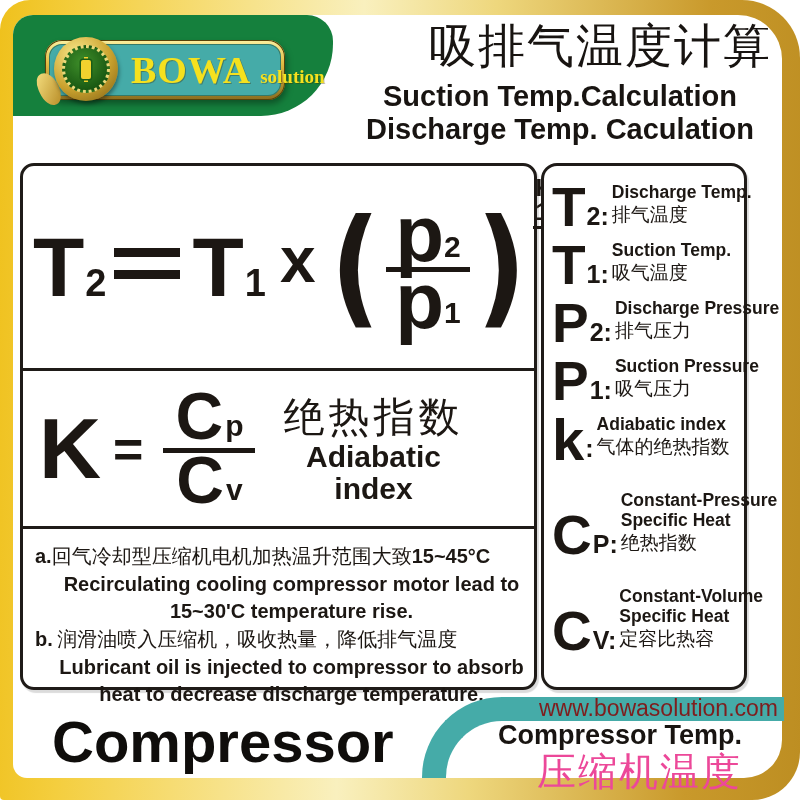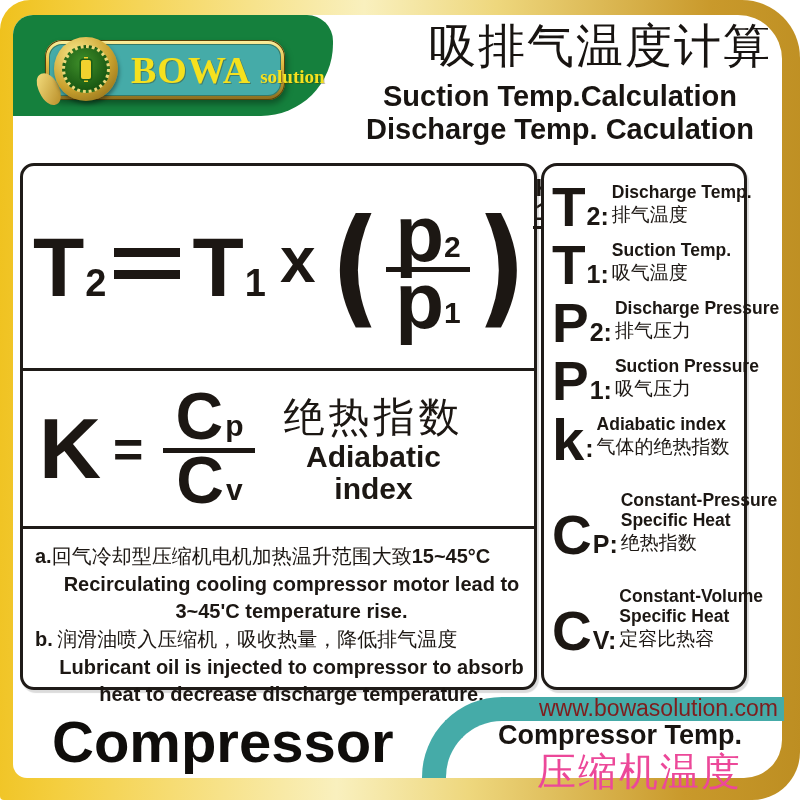"3~45'C temperature rise." div.note-en { text: 3~45'C -> 15~30'C }
